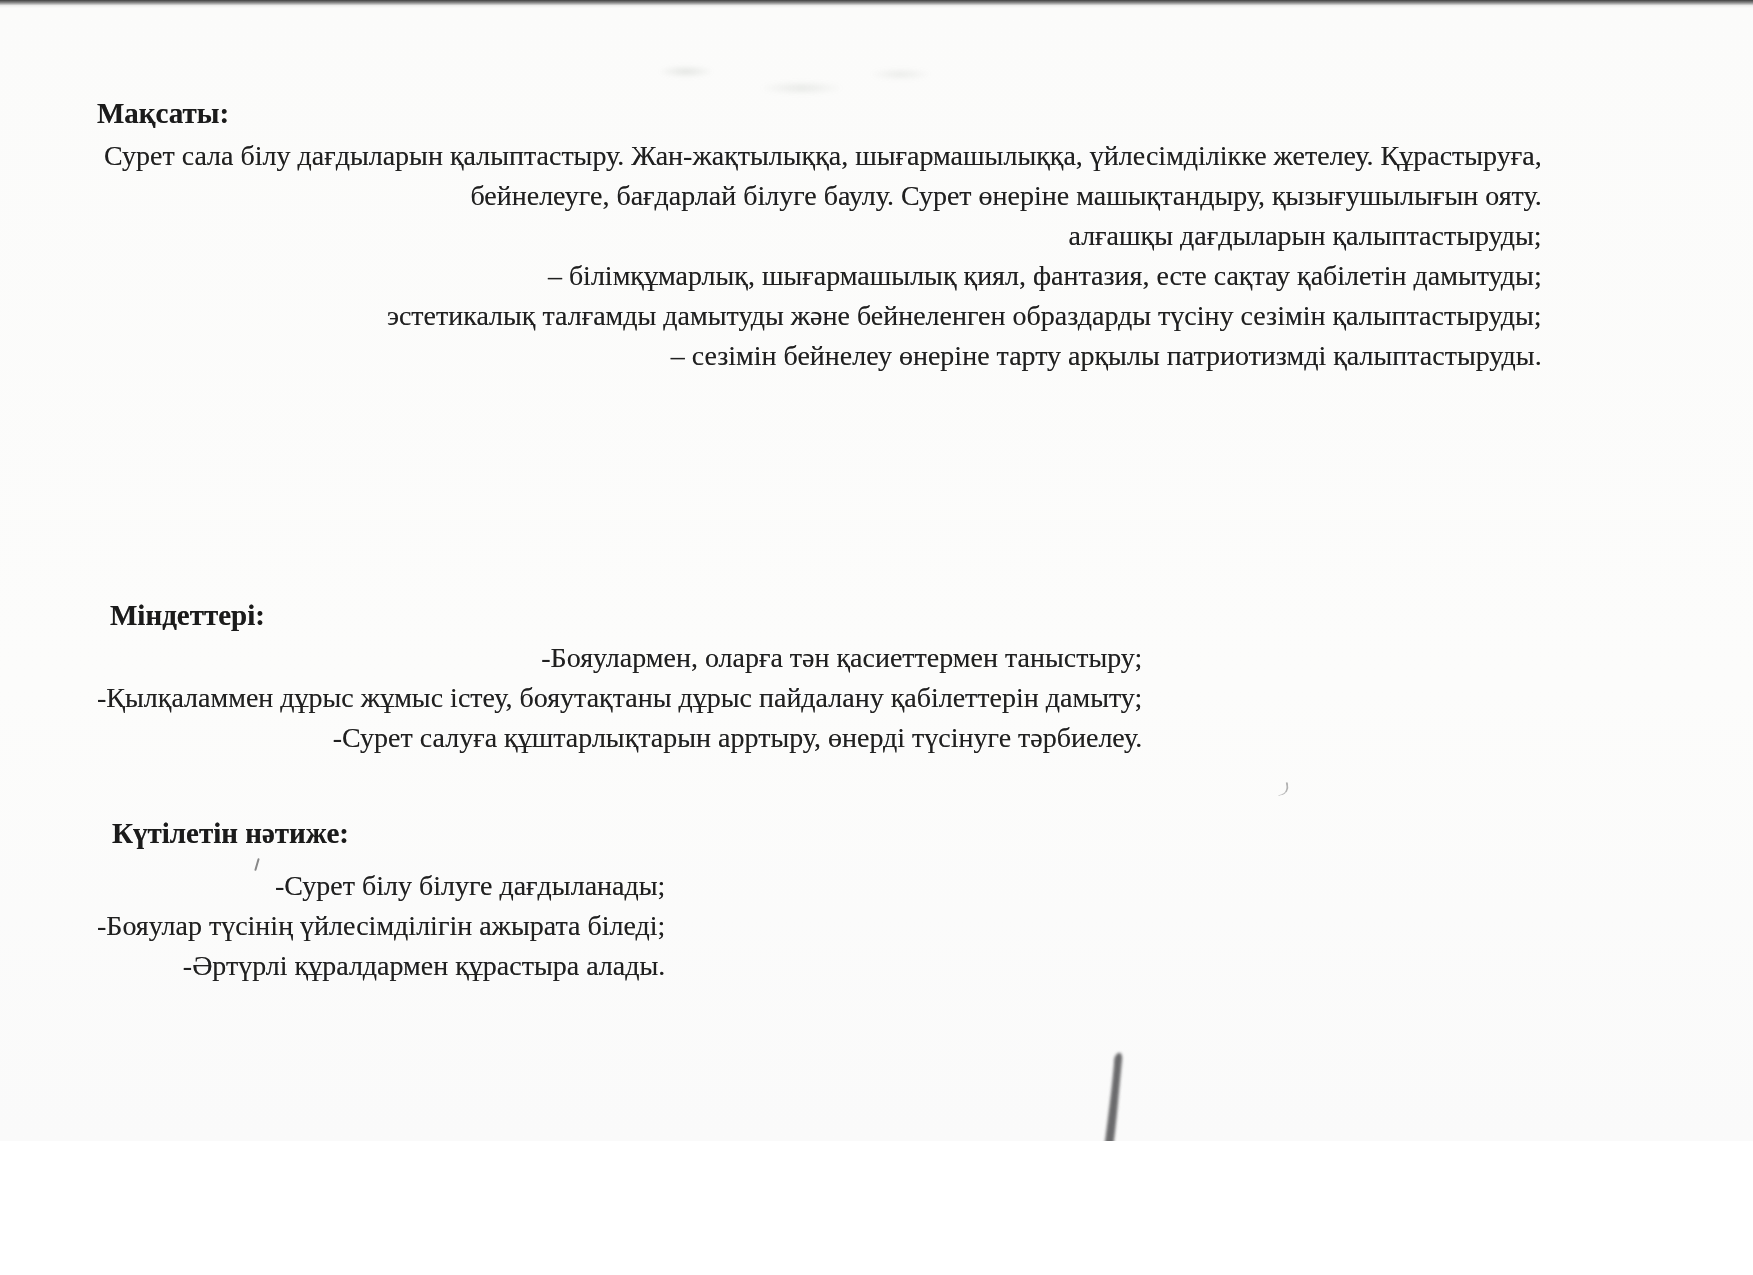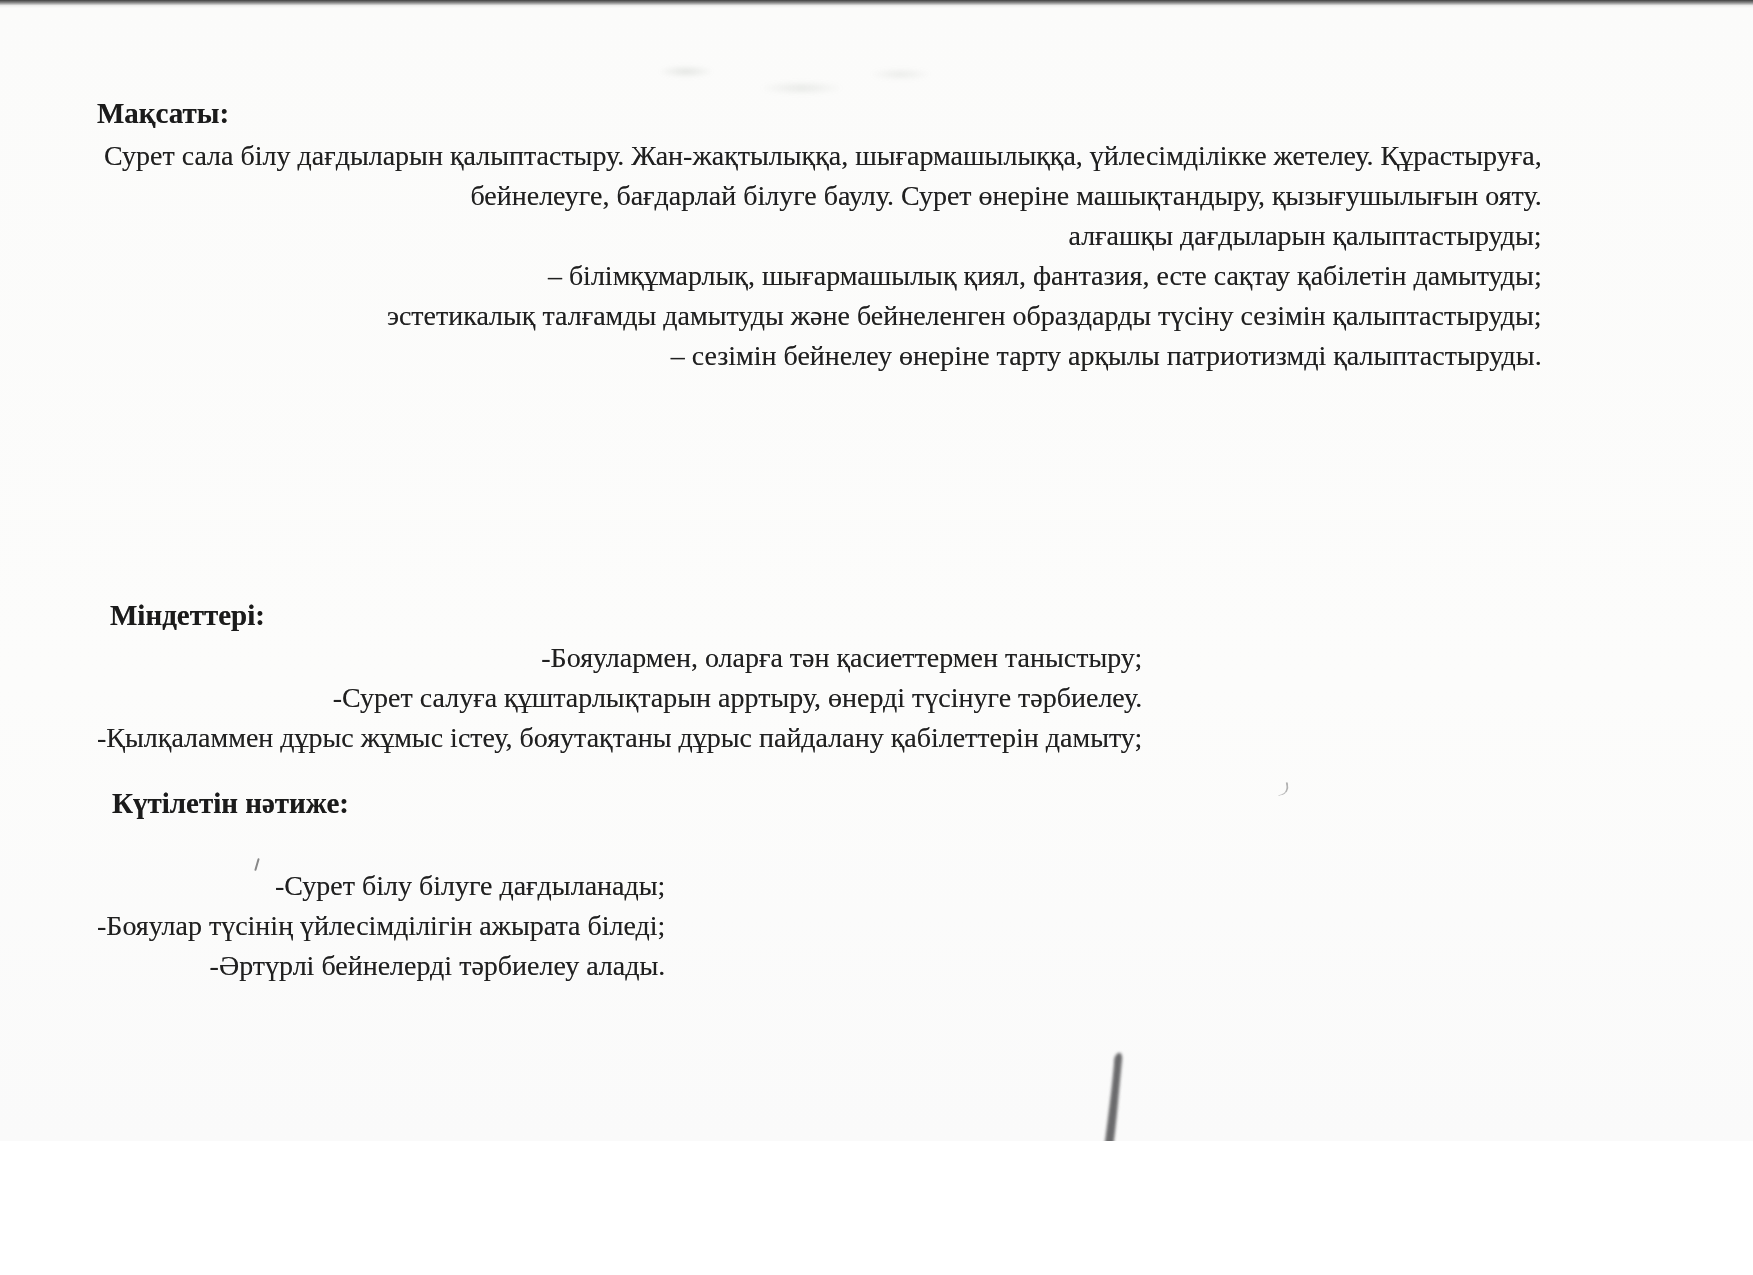"-Сурет салуға құштарлықтарын арртыру," div.line { order: before "-Қылқаламмен дұрыс жұмыс істеу," -> after "-Қылқаламмен дұрыс жұмыс істеу," }
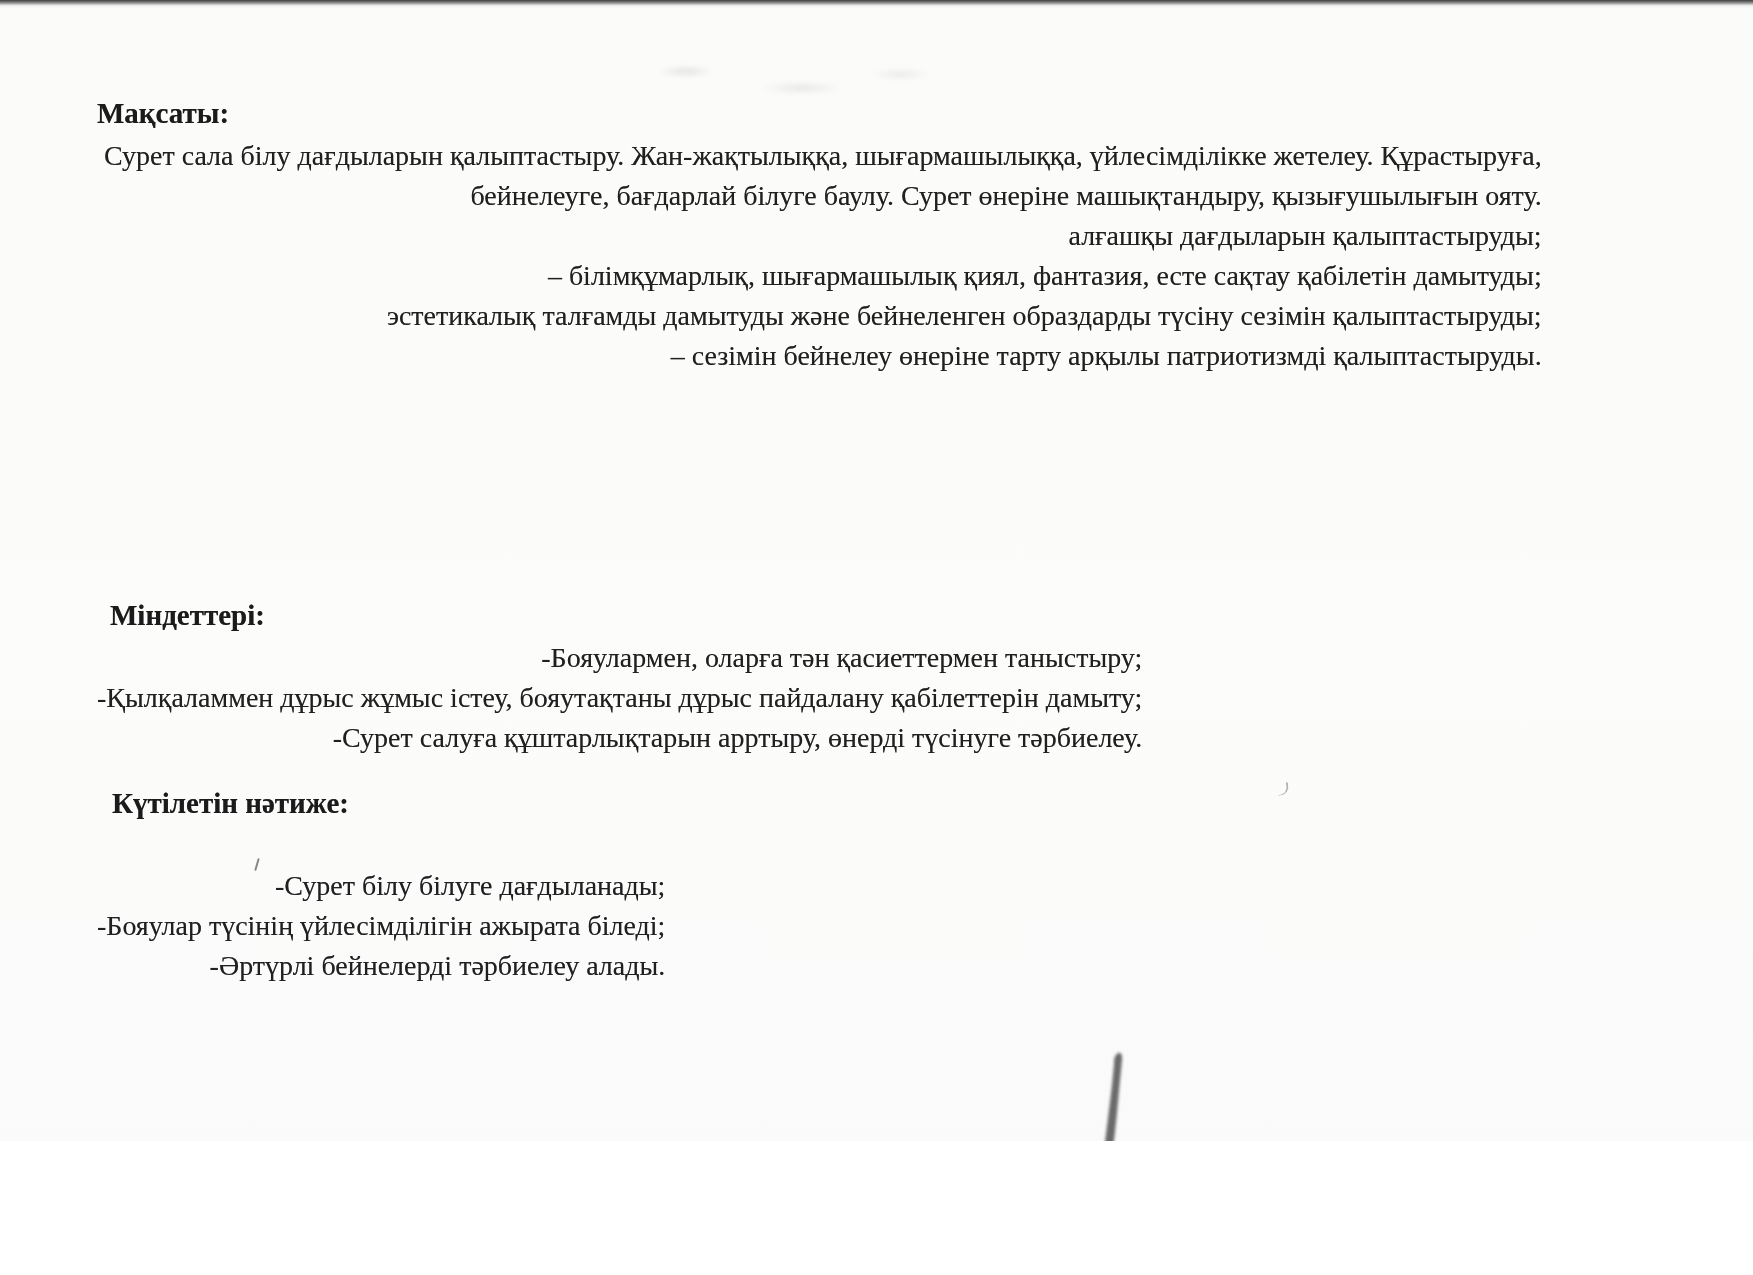"Күтілетін нәтиже:" h2.heading { top: 786px -> 816px }
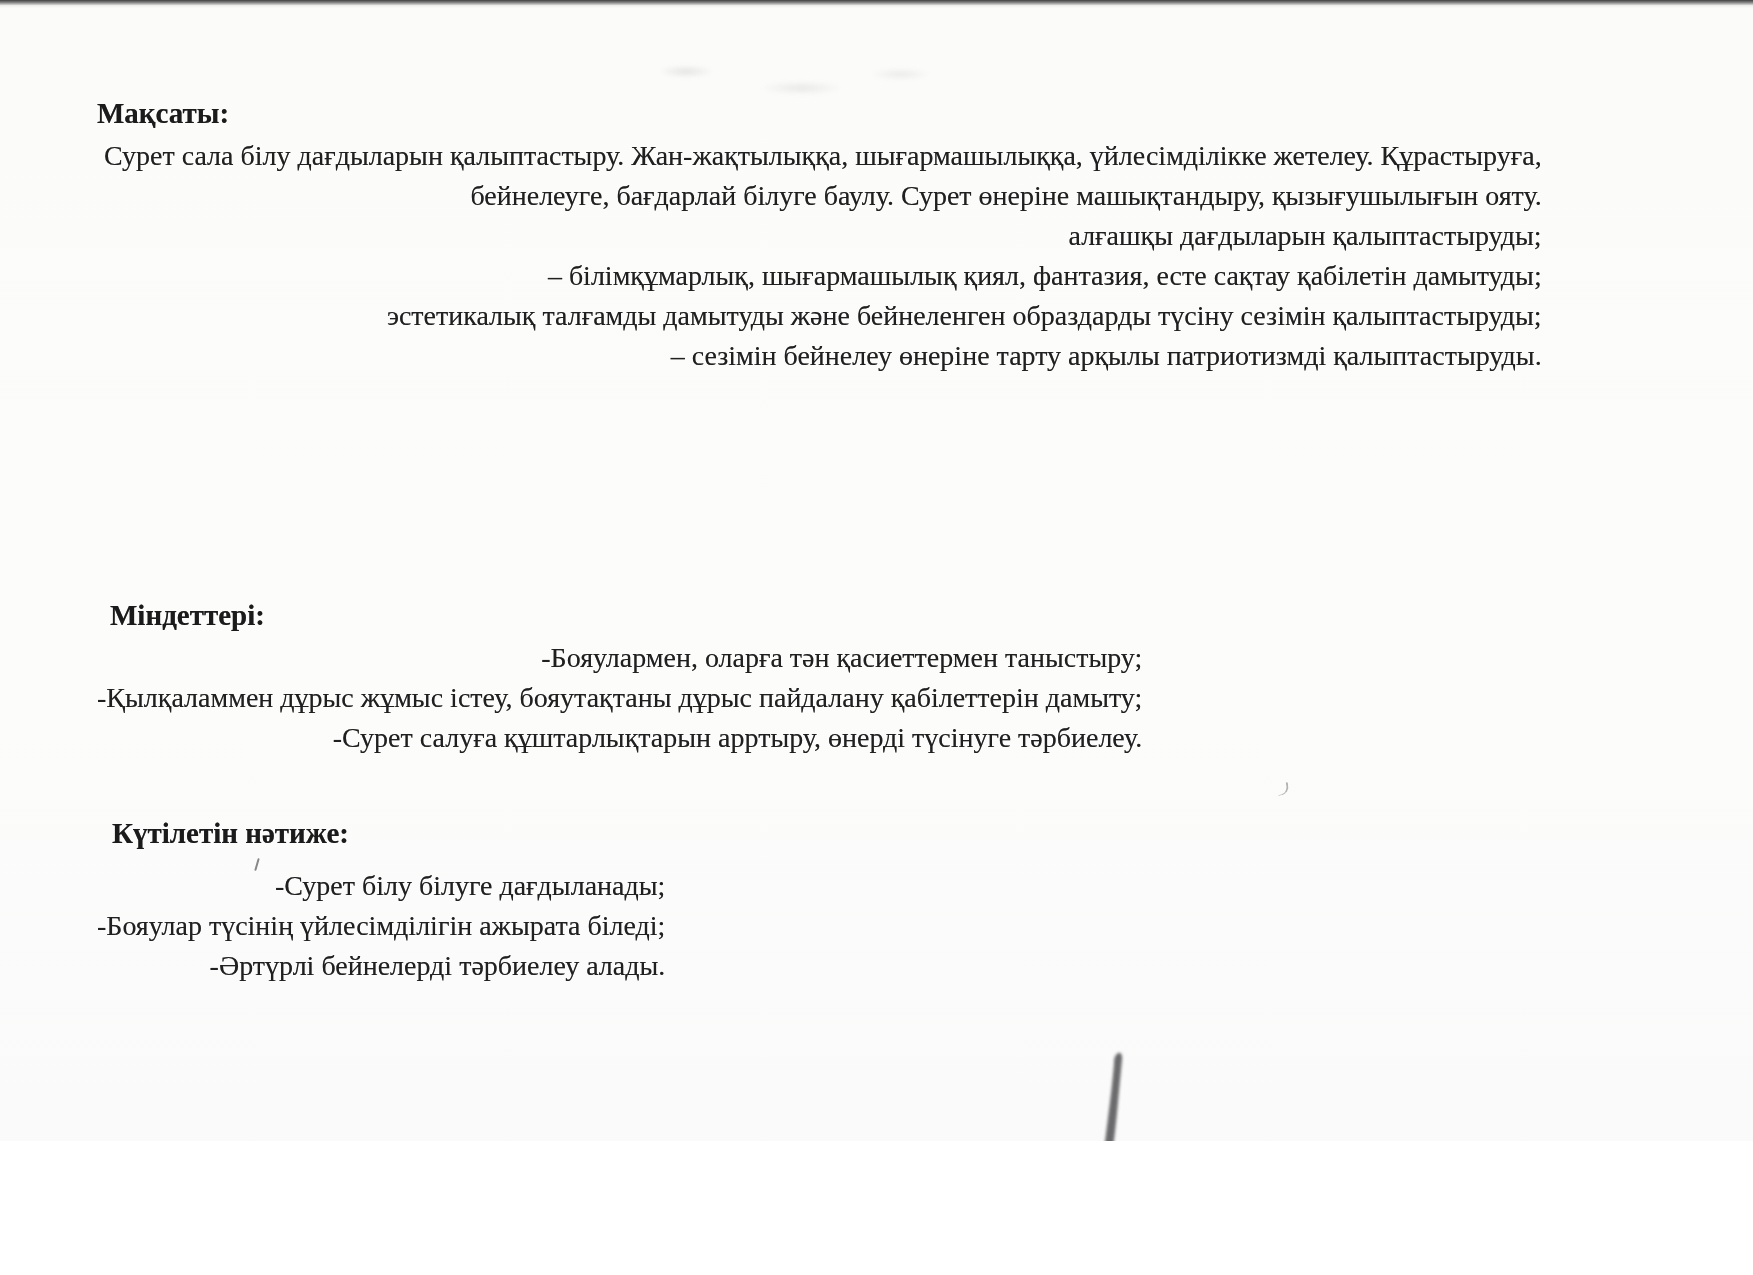"-Әртүрлі бейнелерді тәрбиелеу алады." div.line { text: бейнелерді тәрбиелеу -> құралдармен құрастыра }
